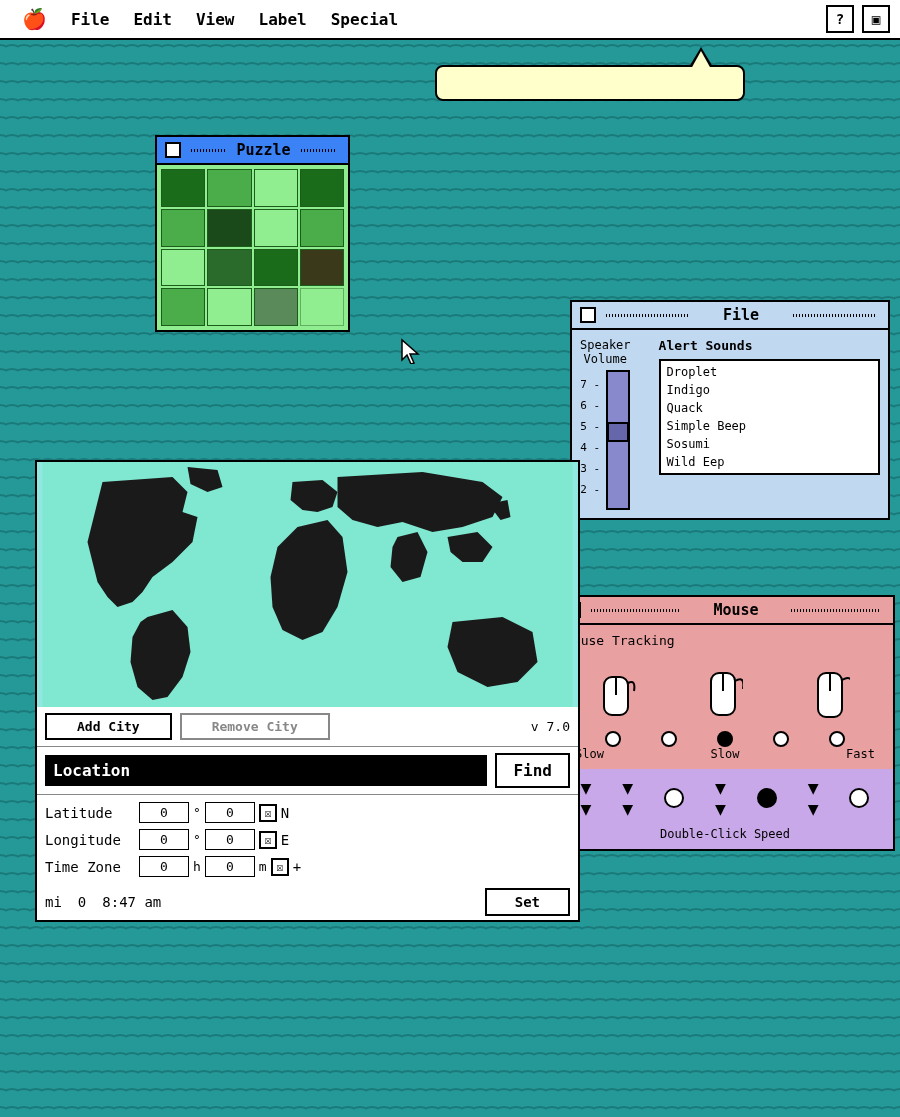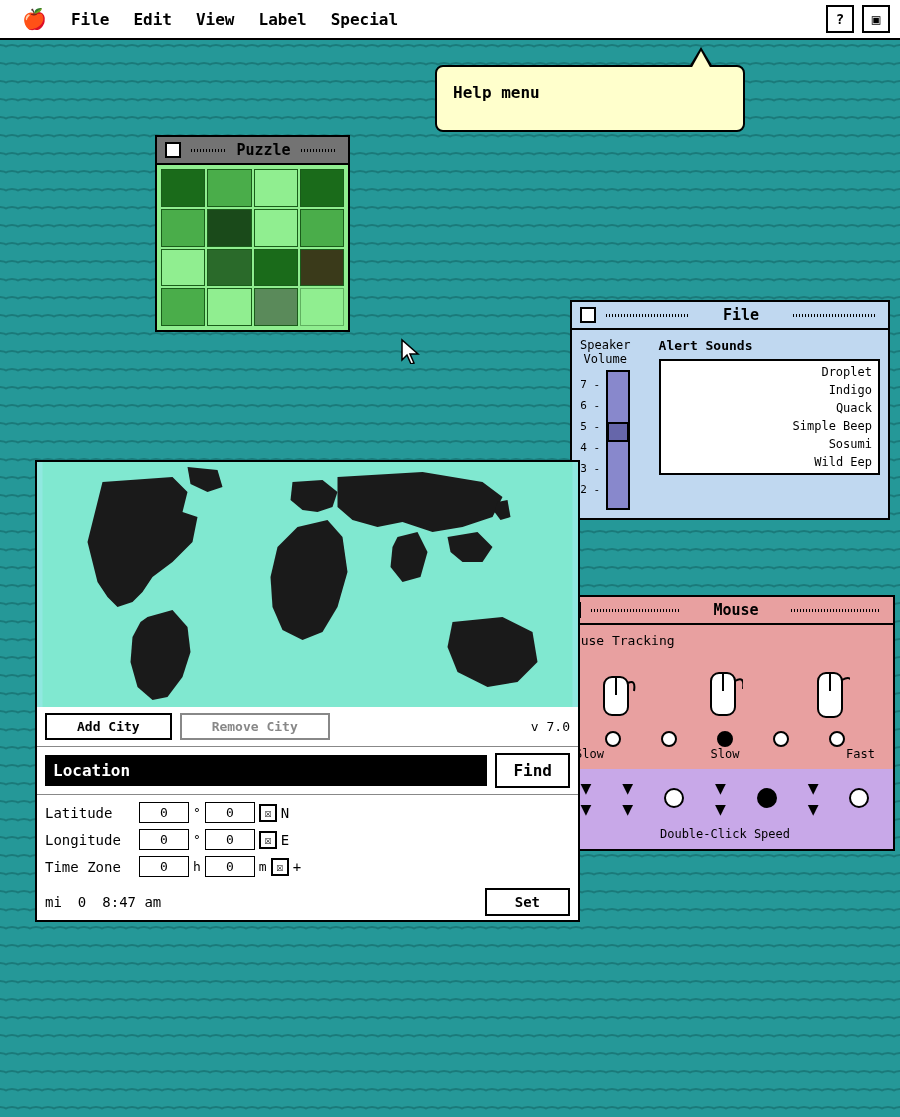"Help menu" div.help-title { html: <div>Help menu</div> -> none }
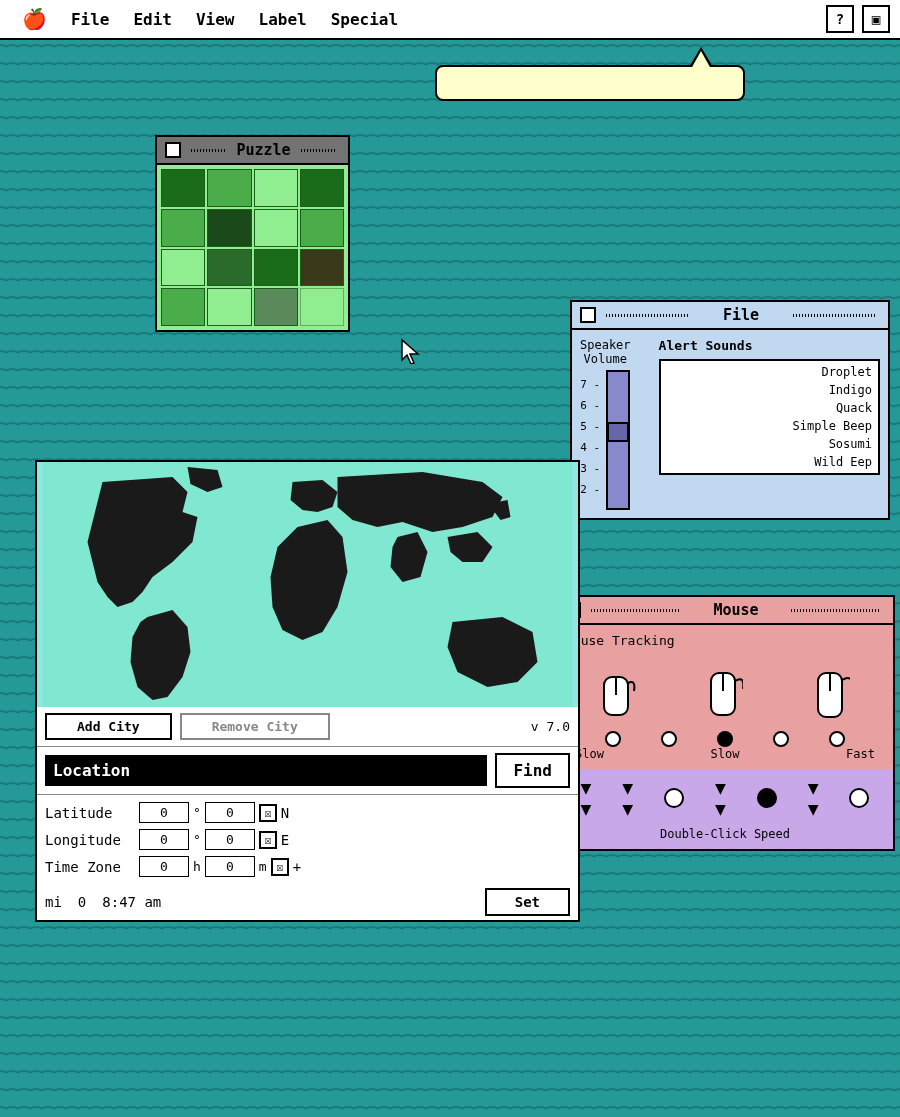"Puzzle" .window-titlebar { background: #737373 -> #3b82f6 }
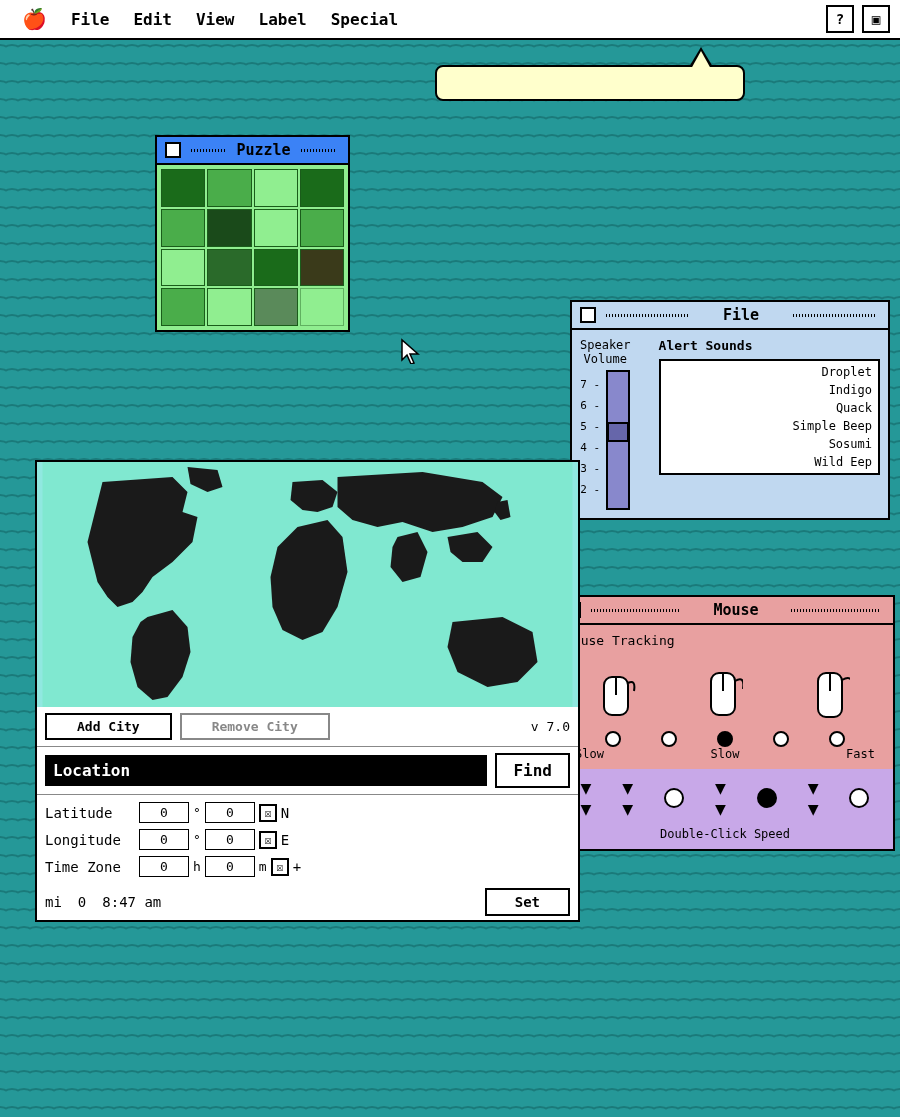"Droplet" .sounds-list-item { text-align: right -> none }
